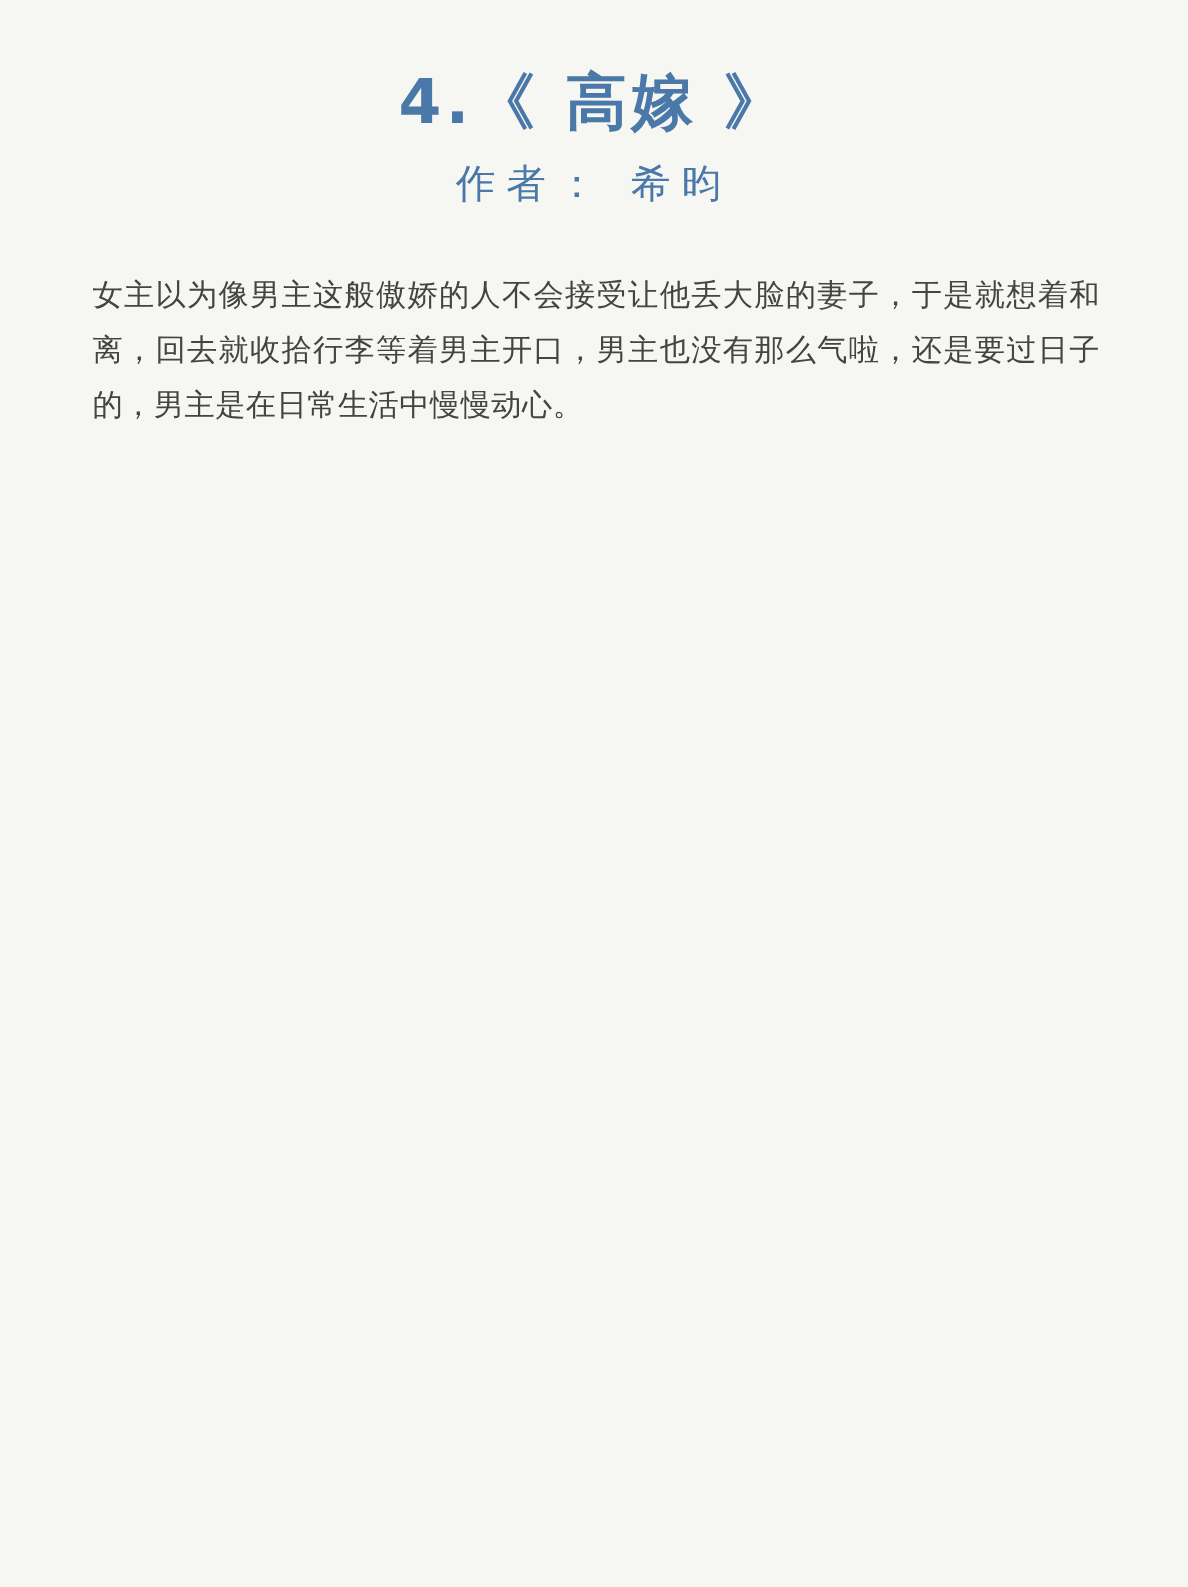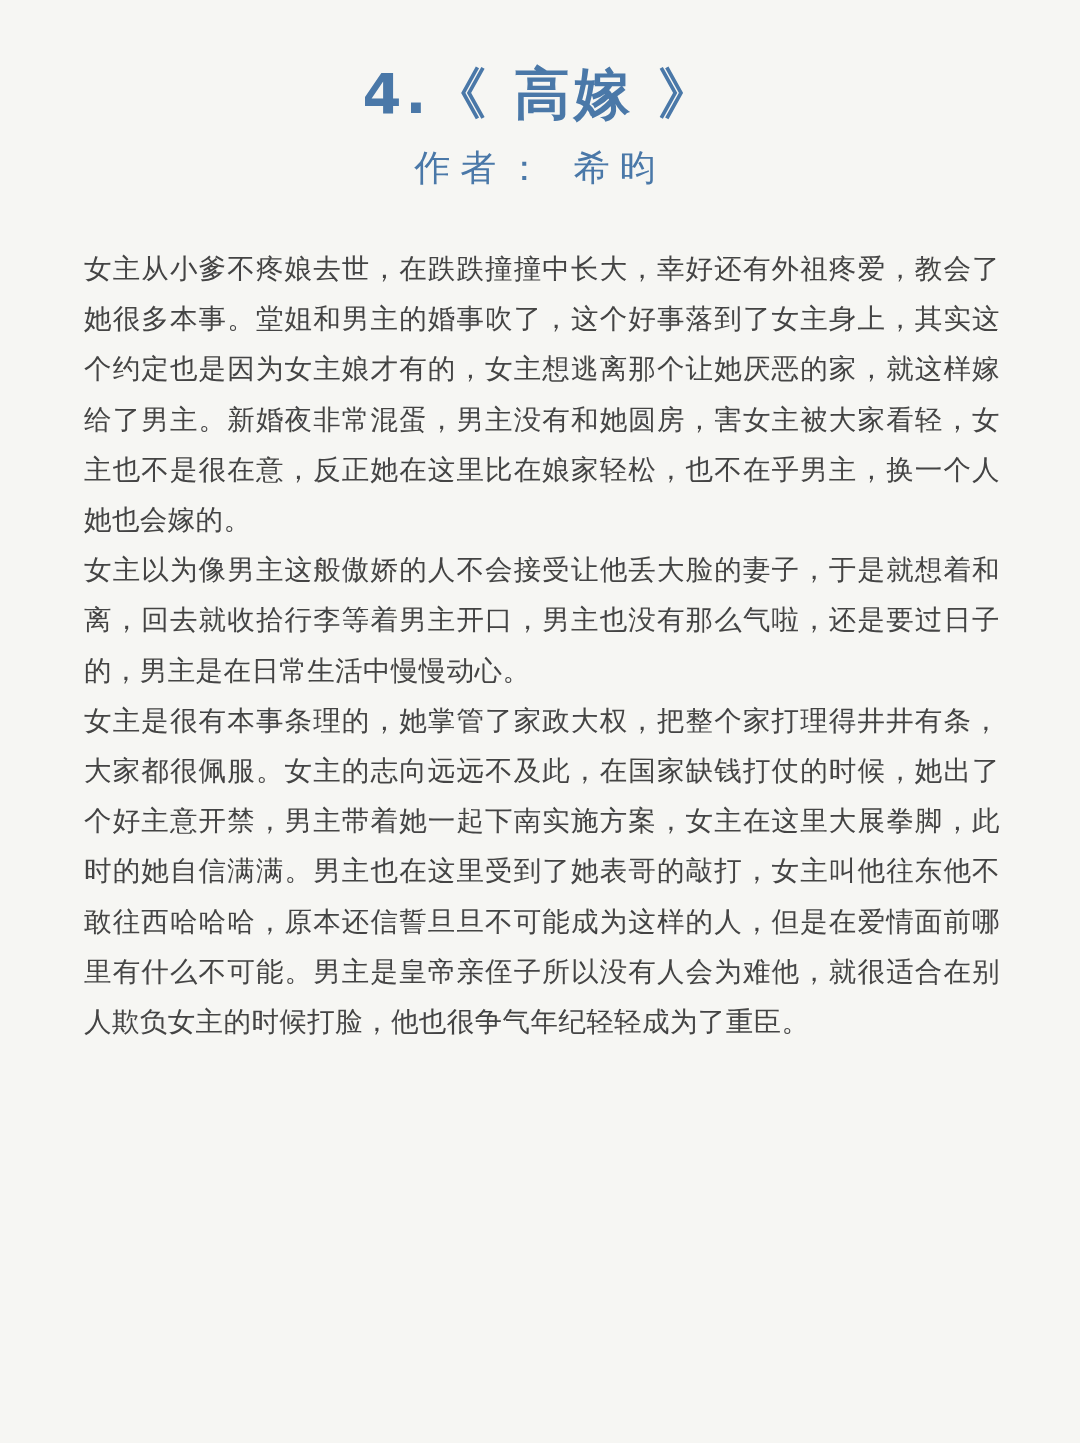"女主从小爹不疼娘去世，在跌跌撞撞中长大，幸好还有外祖疼爱，教会了她很多本事。堂姐" p.para { html: <p>女主从小爹不疼娘去世，在跌跌撞撞中长大，幸好还有外祖疼爱，教会了她很多本事。堂姐和男主的婚事吹了，这个好事落到了女主身上，其实这个约定也是因为女主娘才有的，女主想逃离那个让她厌恶的家，就这样嫁给了男主。新婚夜非常混蛋，男主没有和她圆房，害女主被大家看轻，女主也不是很在意，反正她在这里比在娘家轻松，也不在乎男主，换一个人她也会嫁的。</p> -> none }
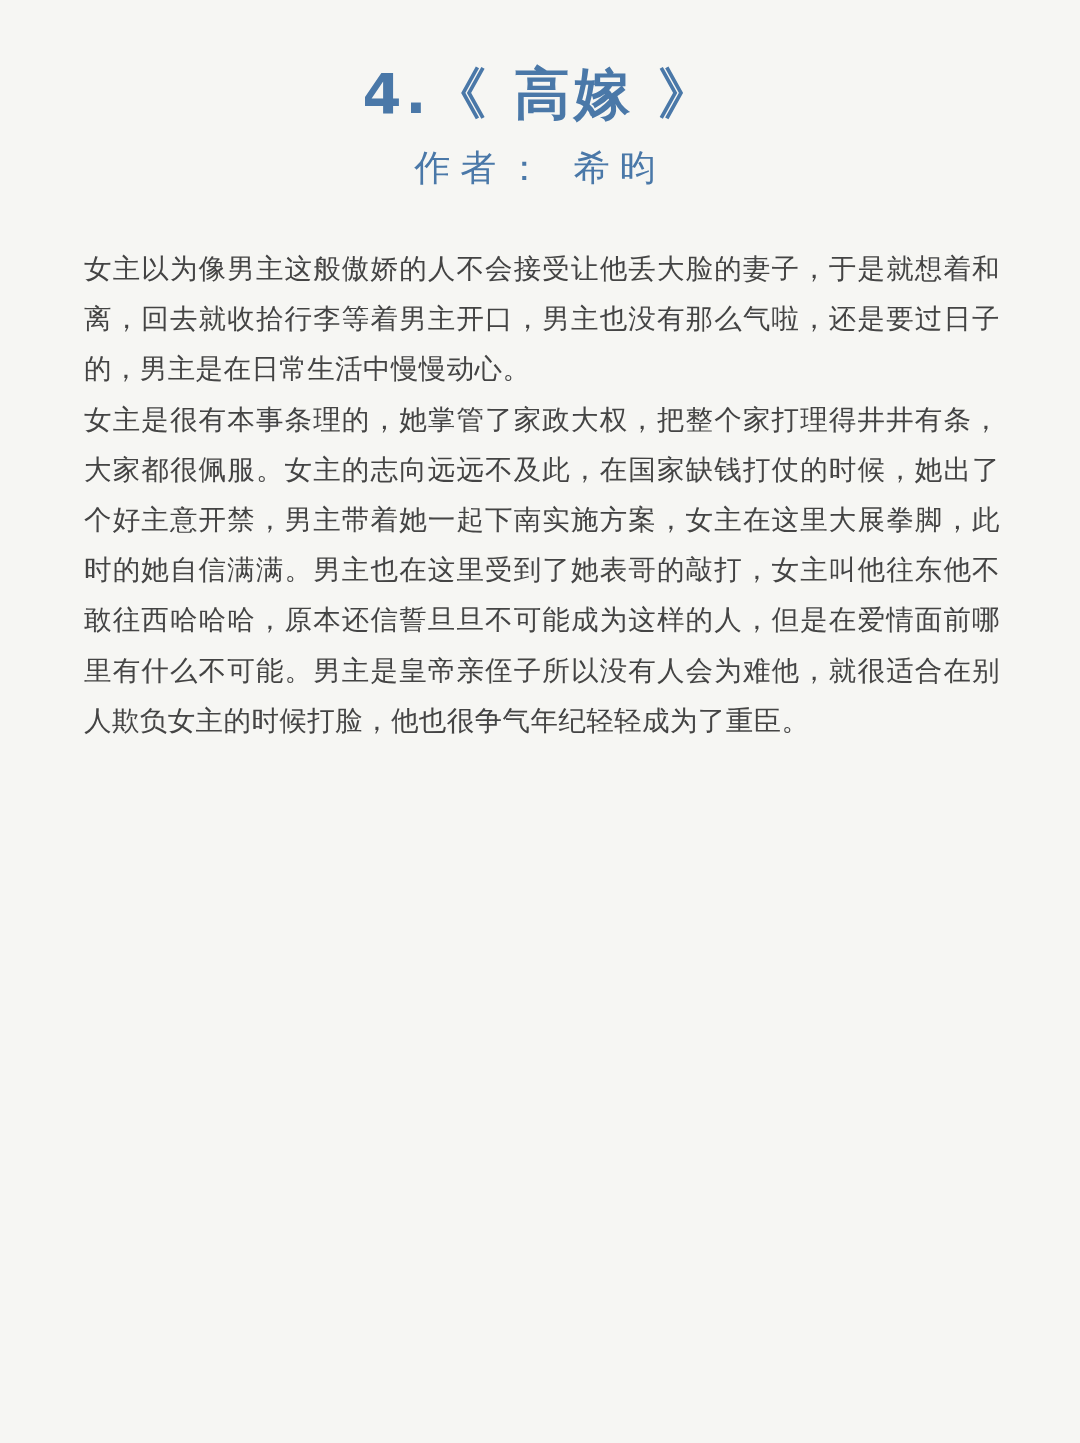"女主是很有本事条理的，她掌管了家政大权，把整个家打理得井井有条，大家都很佩服。女" p.para { html: <p>女主是很有本事条理的，她掌管了家政大权，把整个家打理得井井有条，大家都很佩服。女主的志向远远不及此，在国家缺钱打仗的时候，她出了个好主意开禁，男主带着她一起下南实施方案，女主在这里大展拳脚，此时的她自信满满。男主也在这里受到了她表哥的敲打，女主叫他往东他不敢往西哈哈哈，原本还信誓旦旦不可能成为这样的人，但是在爱情面前哪里有什么不可能。男主是皇帝亲侄子所以没有人会为难他，就很适合在别人欺负女主的时候打脸，他也很争气年纪轻轻成为了重臣。</p> -> none }
